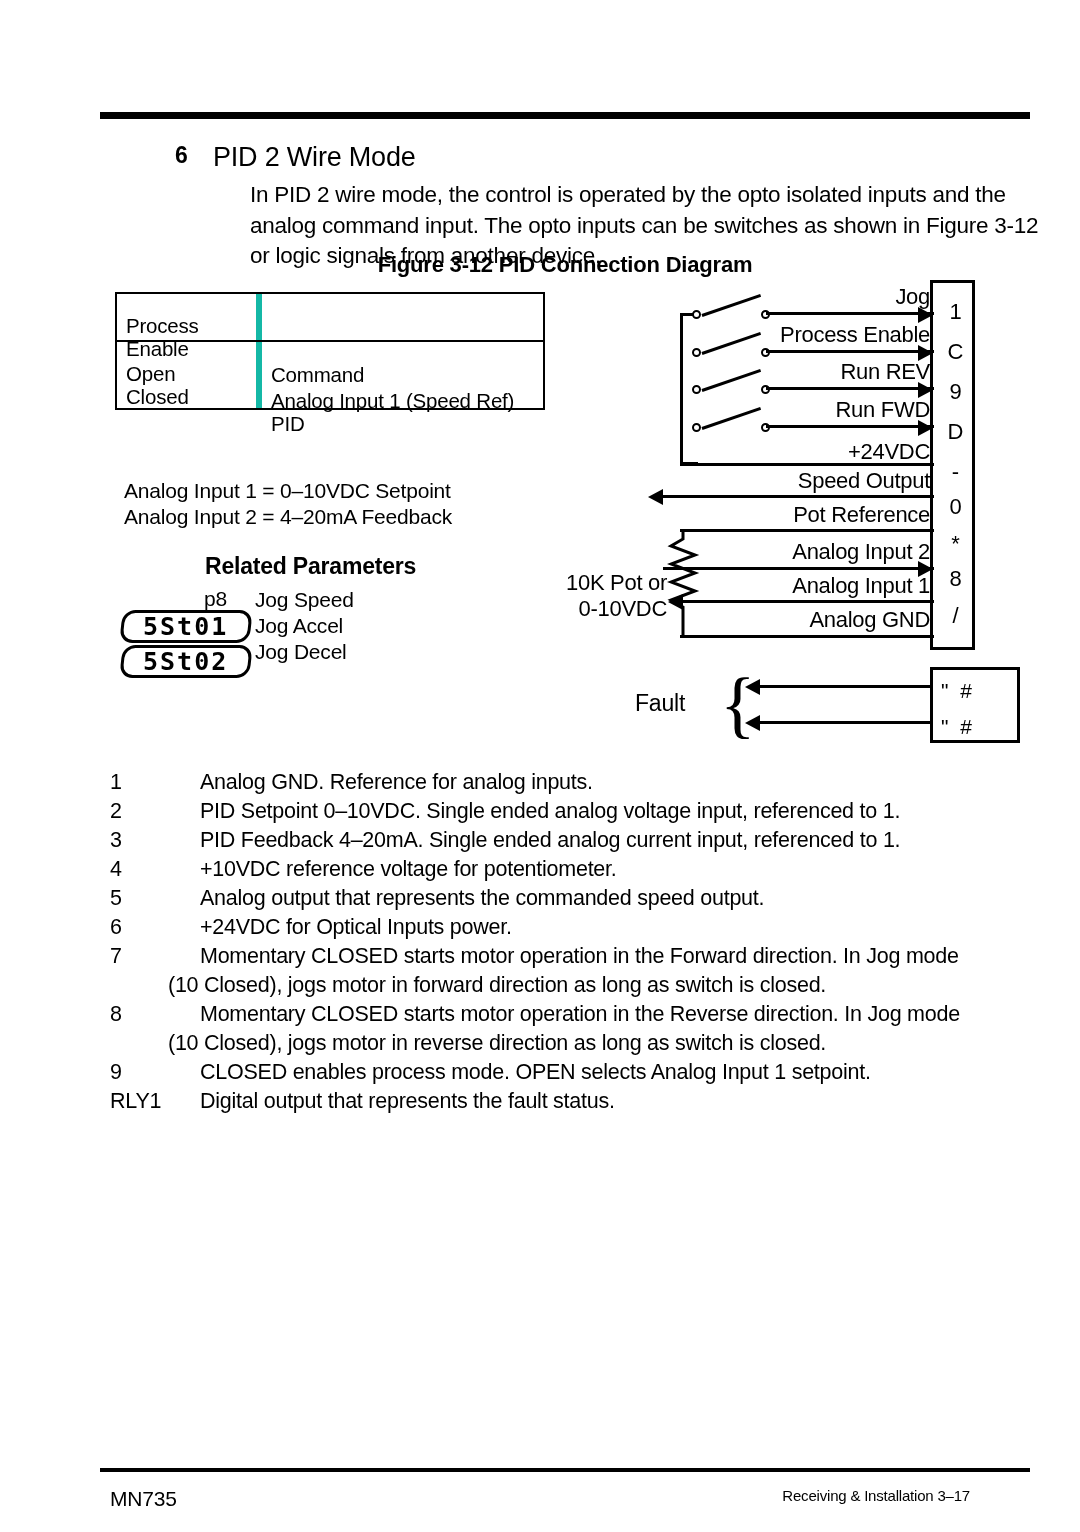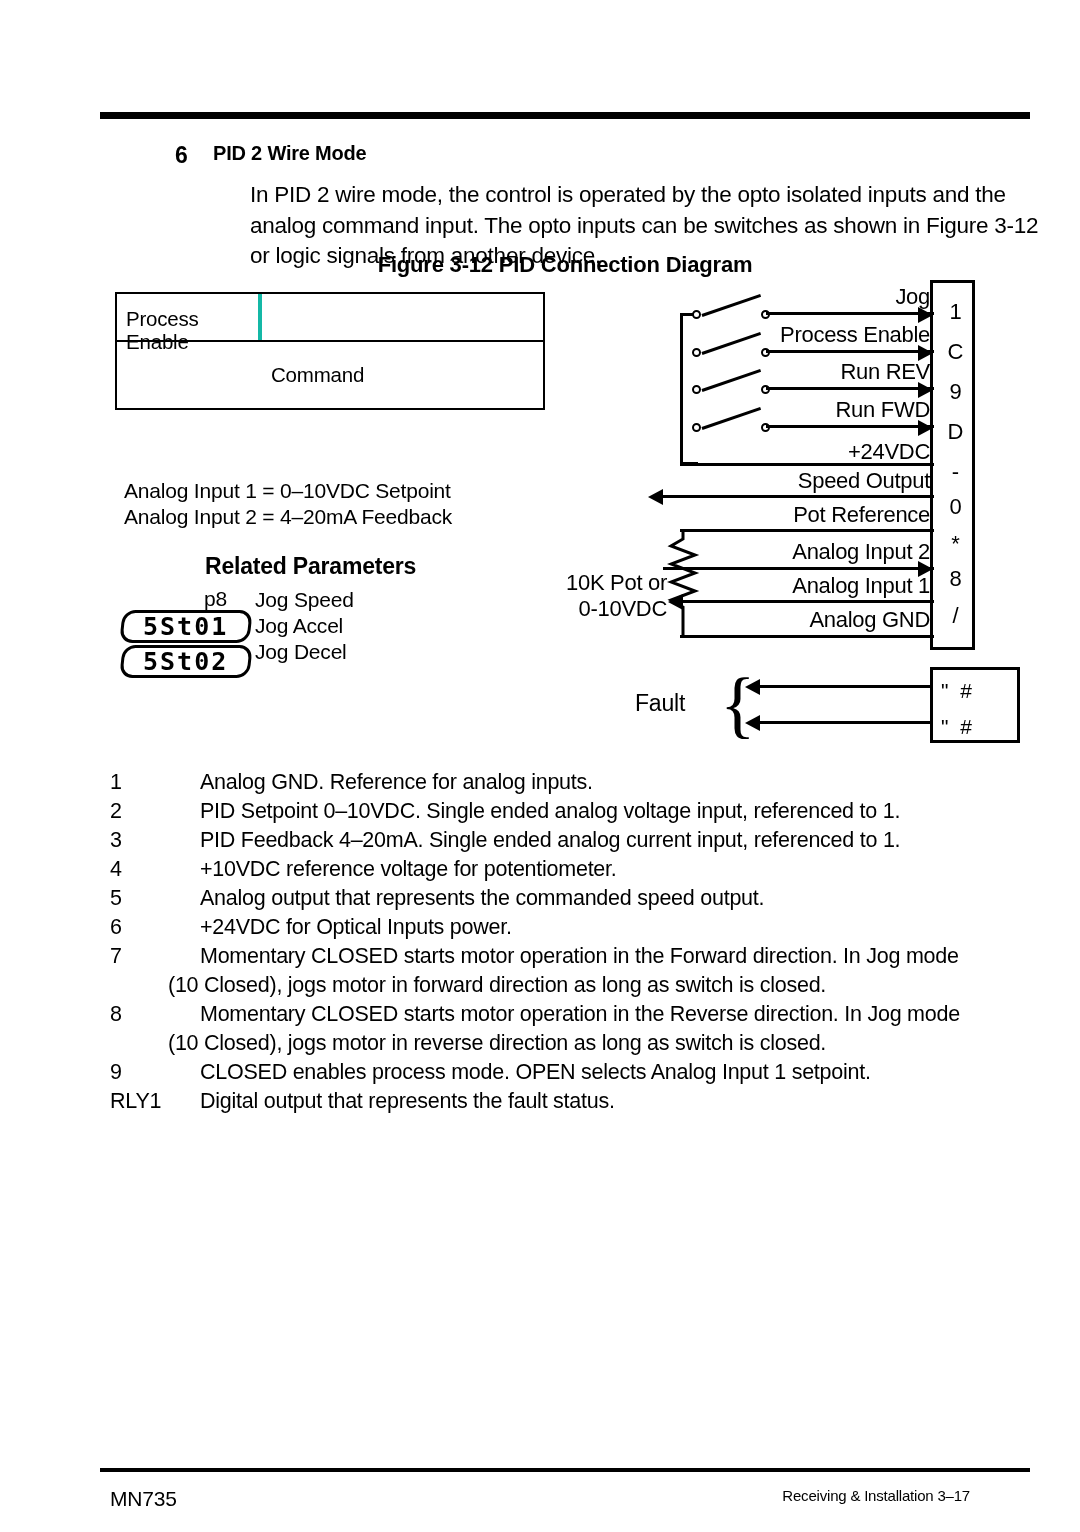"PID 2 Wire Mode" .sec-title { font-size: 20px -> 27px; font-weight: bold -> normal }
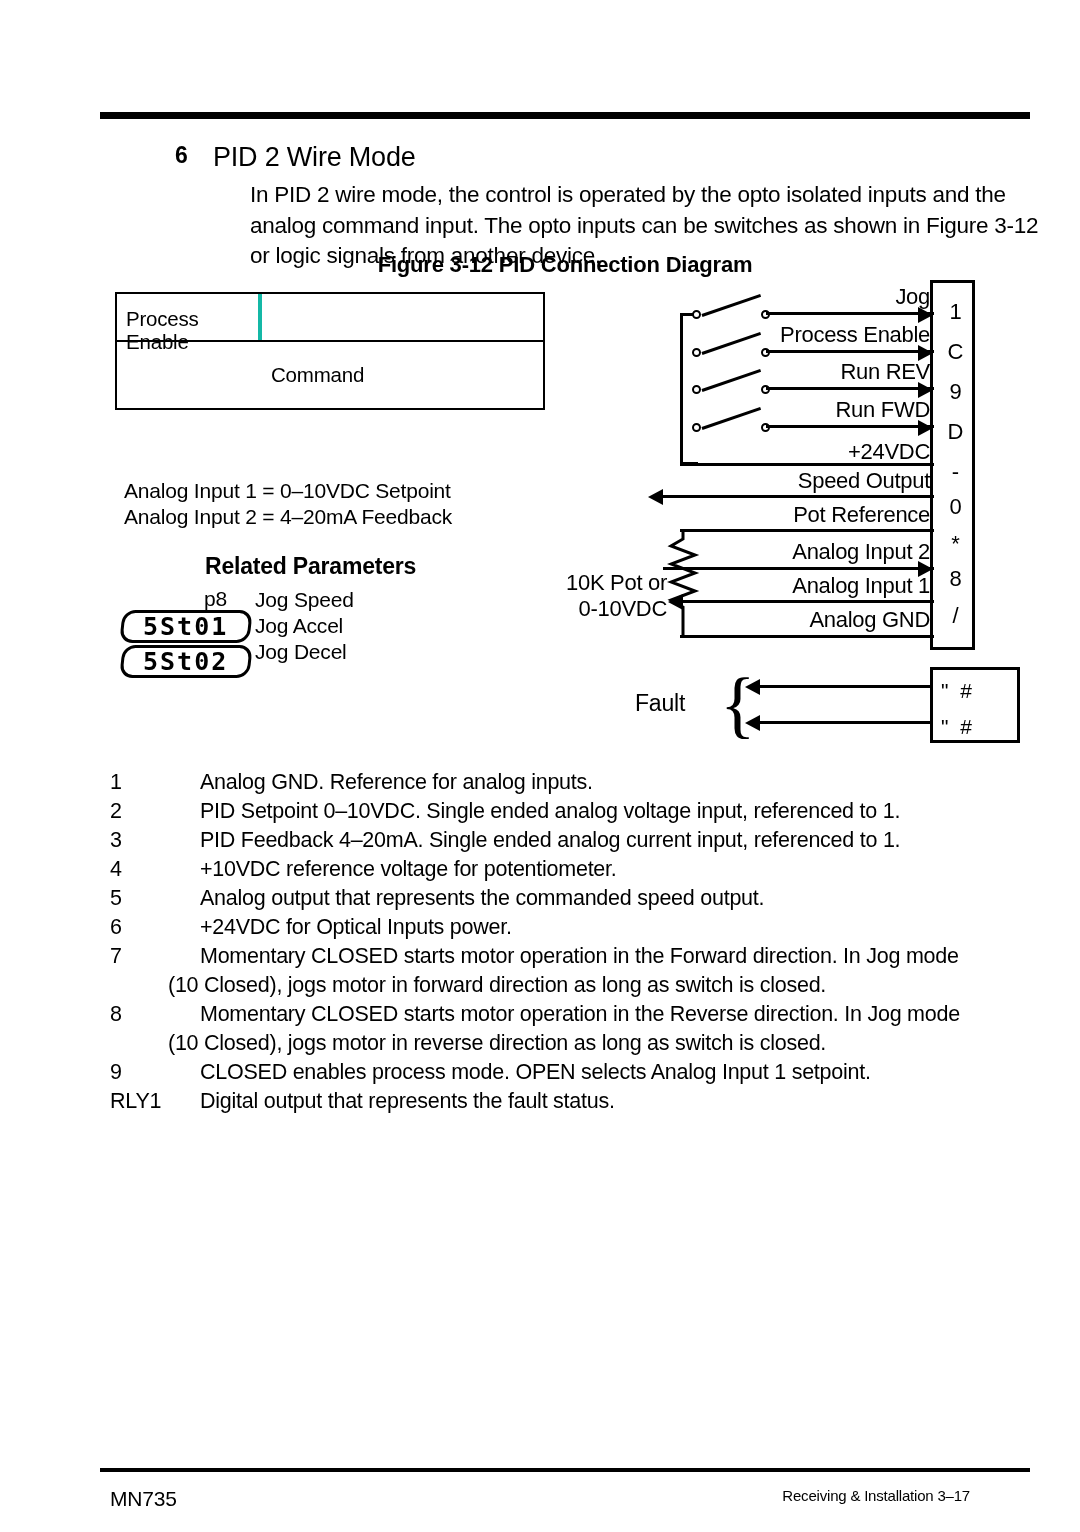"Process" .cmd-table .c1 { border-right: 4px solid #14b8a6 -> 6px solid #14b8a6; padding: 13px 0 0 9px -> 20px 0 0 9px }
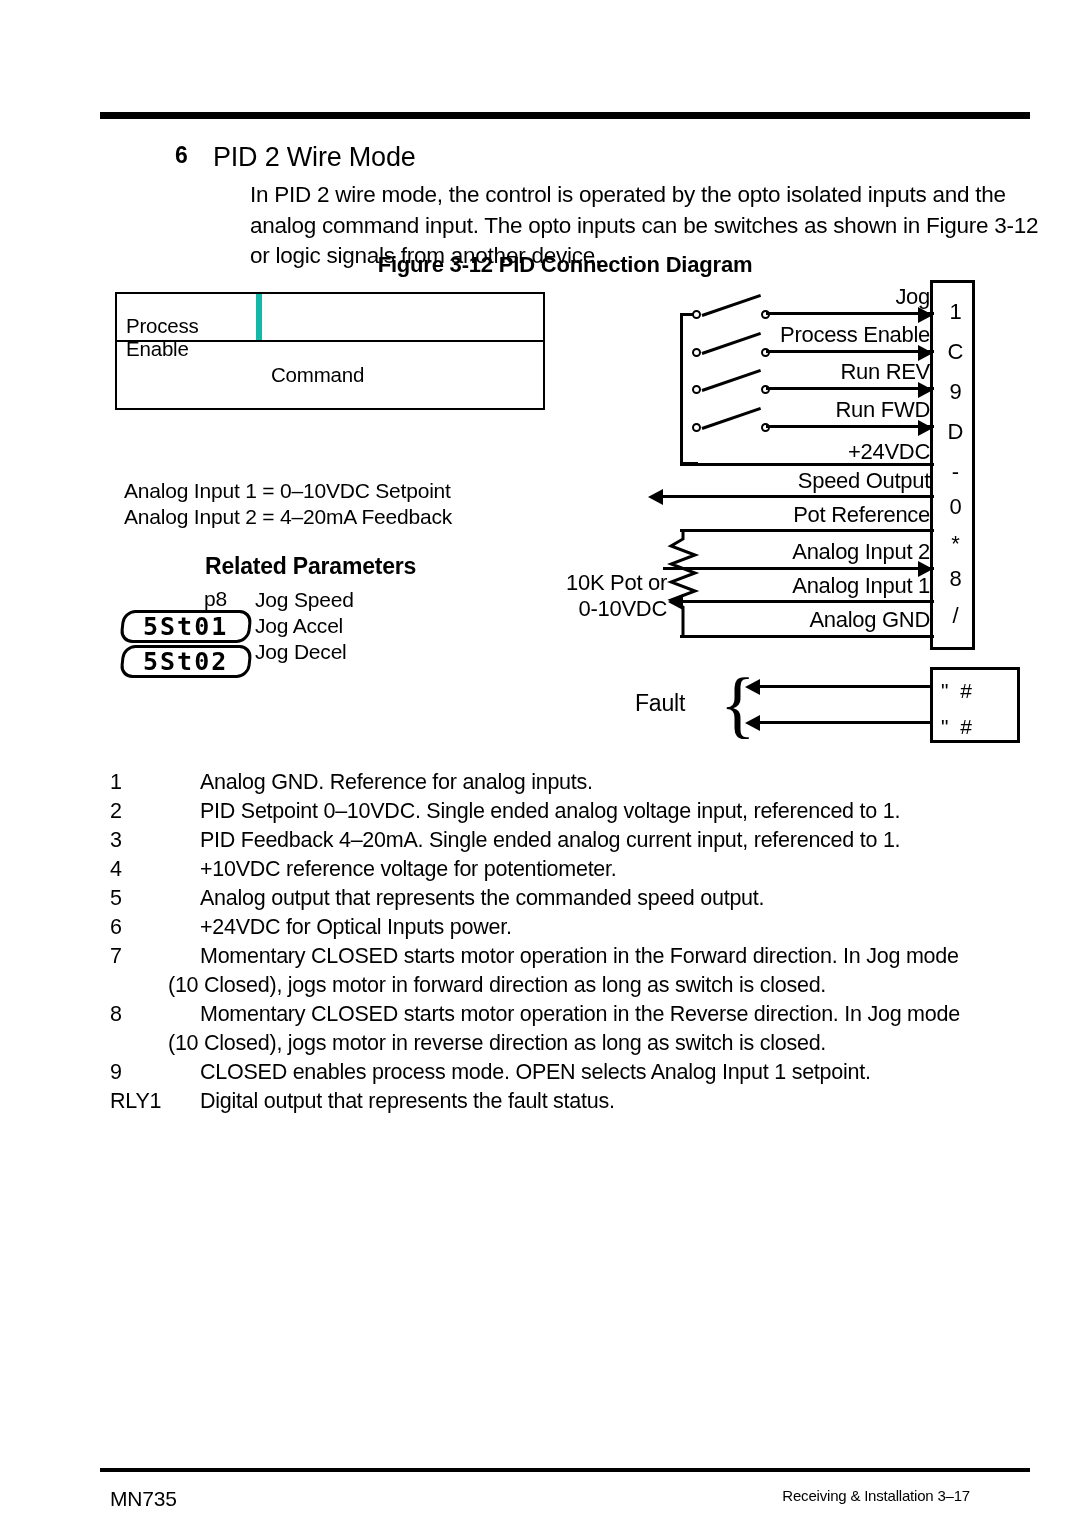"Open" div.row { html: none -> <div> <div> <div>Open</div> <div>Closed</div> </div> <div> <div>Analog Input 1 (Speed Ref)</div> <div>PID</div> </div> </div> }
